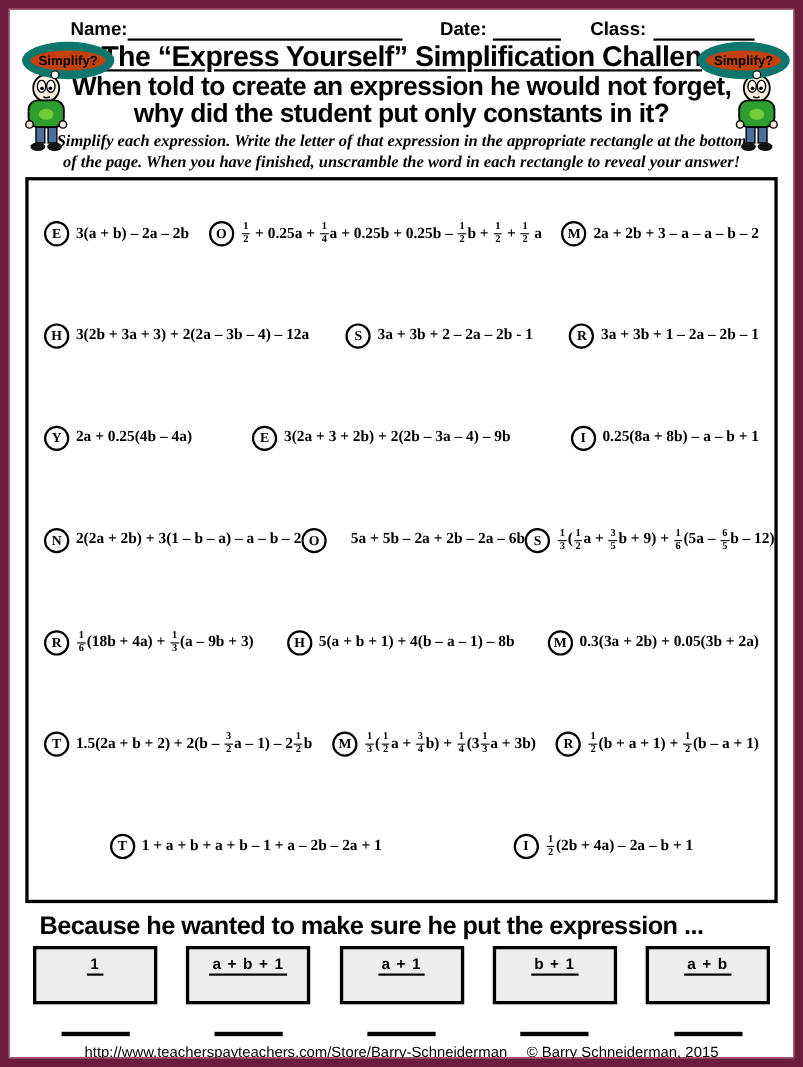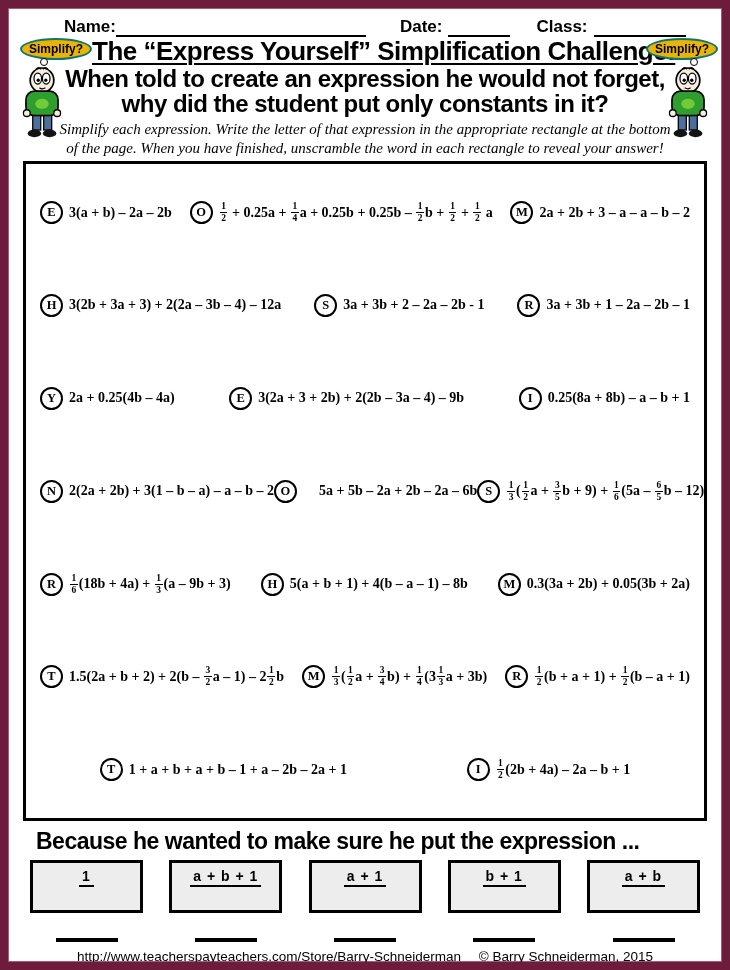"Simplify?" .bubble { background: #eab308 -> #c2410c; border: 2px solid #0f766e -> 8px solid #0f766e }
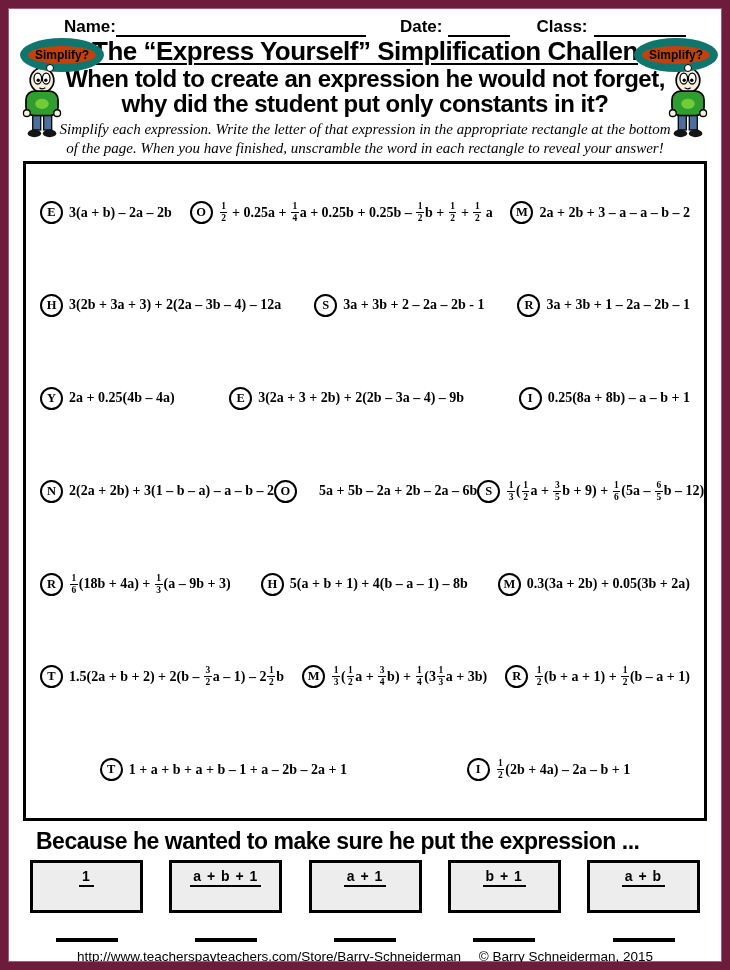"Simplify each expression. Write the" .instr { font-weight: normal -> bold }
